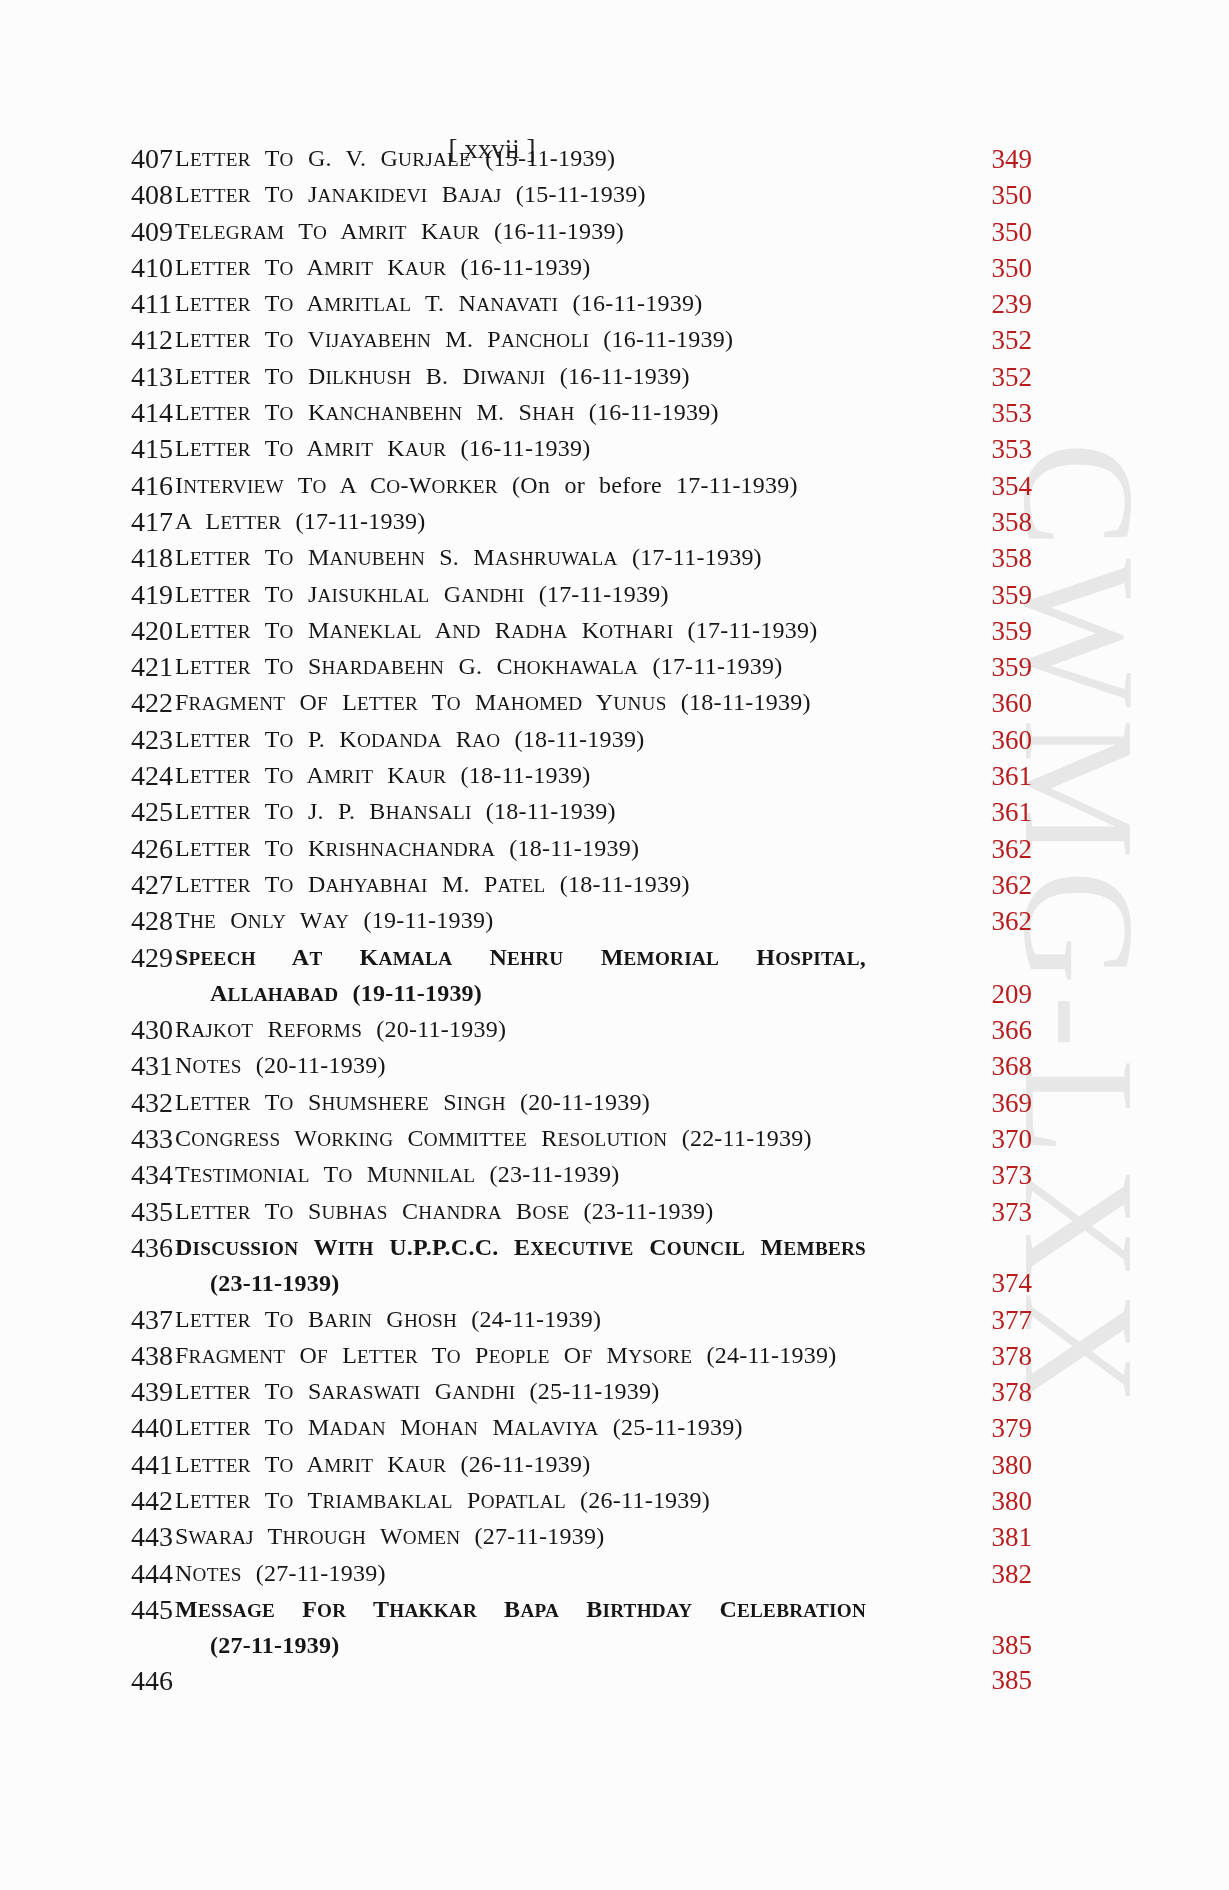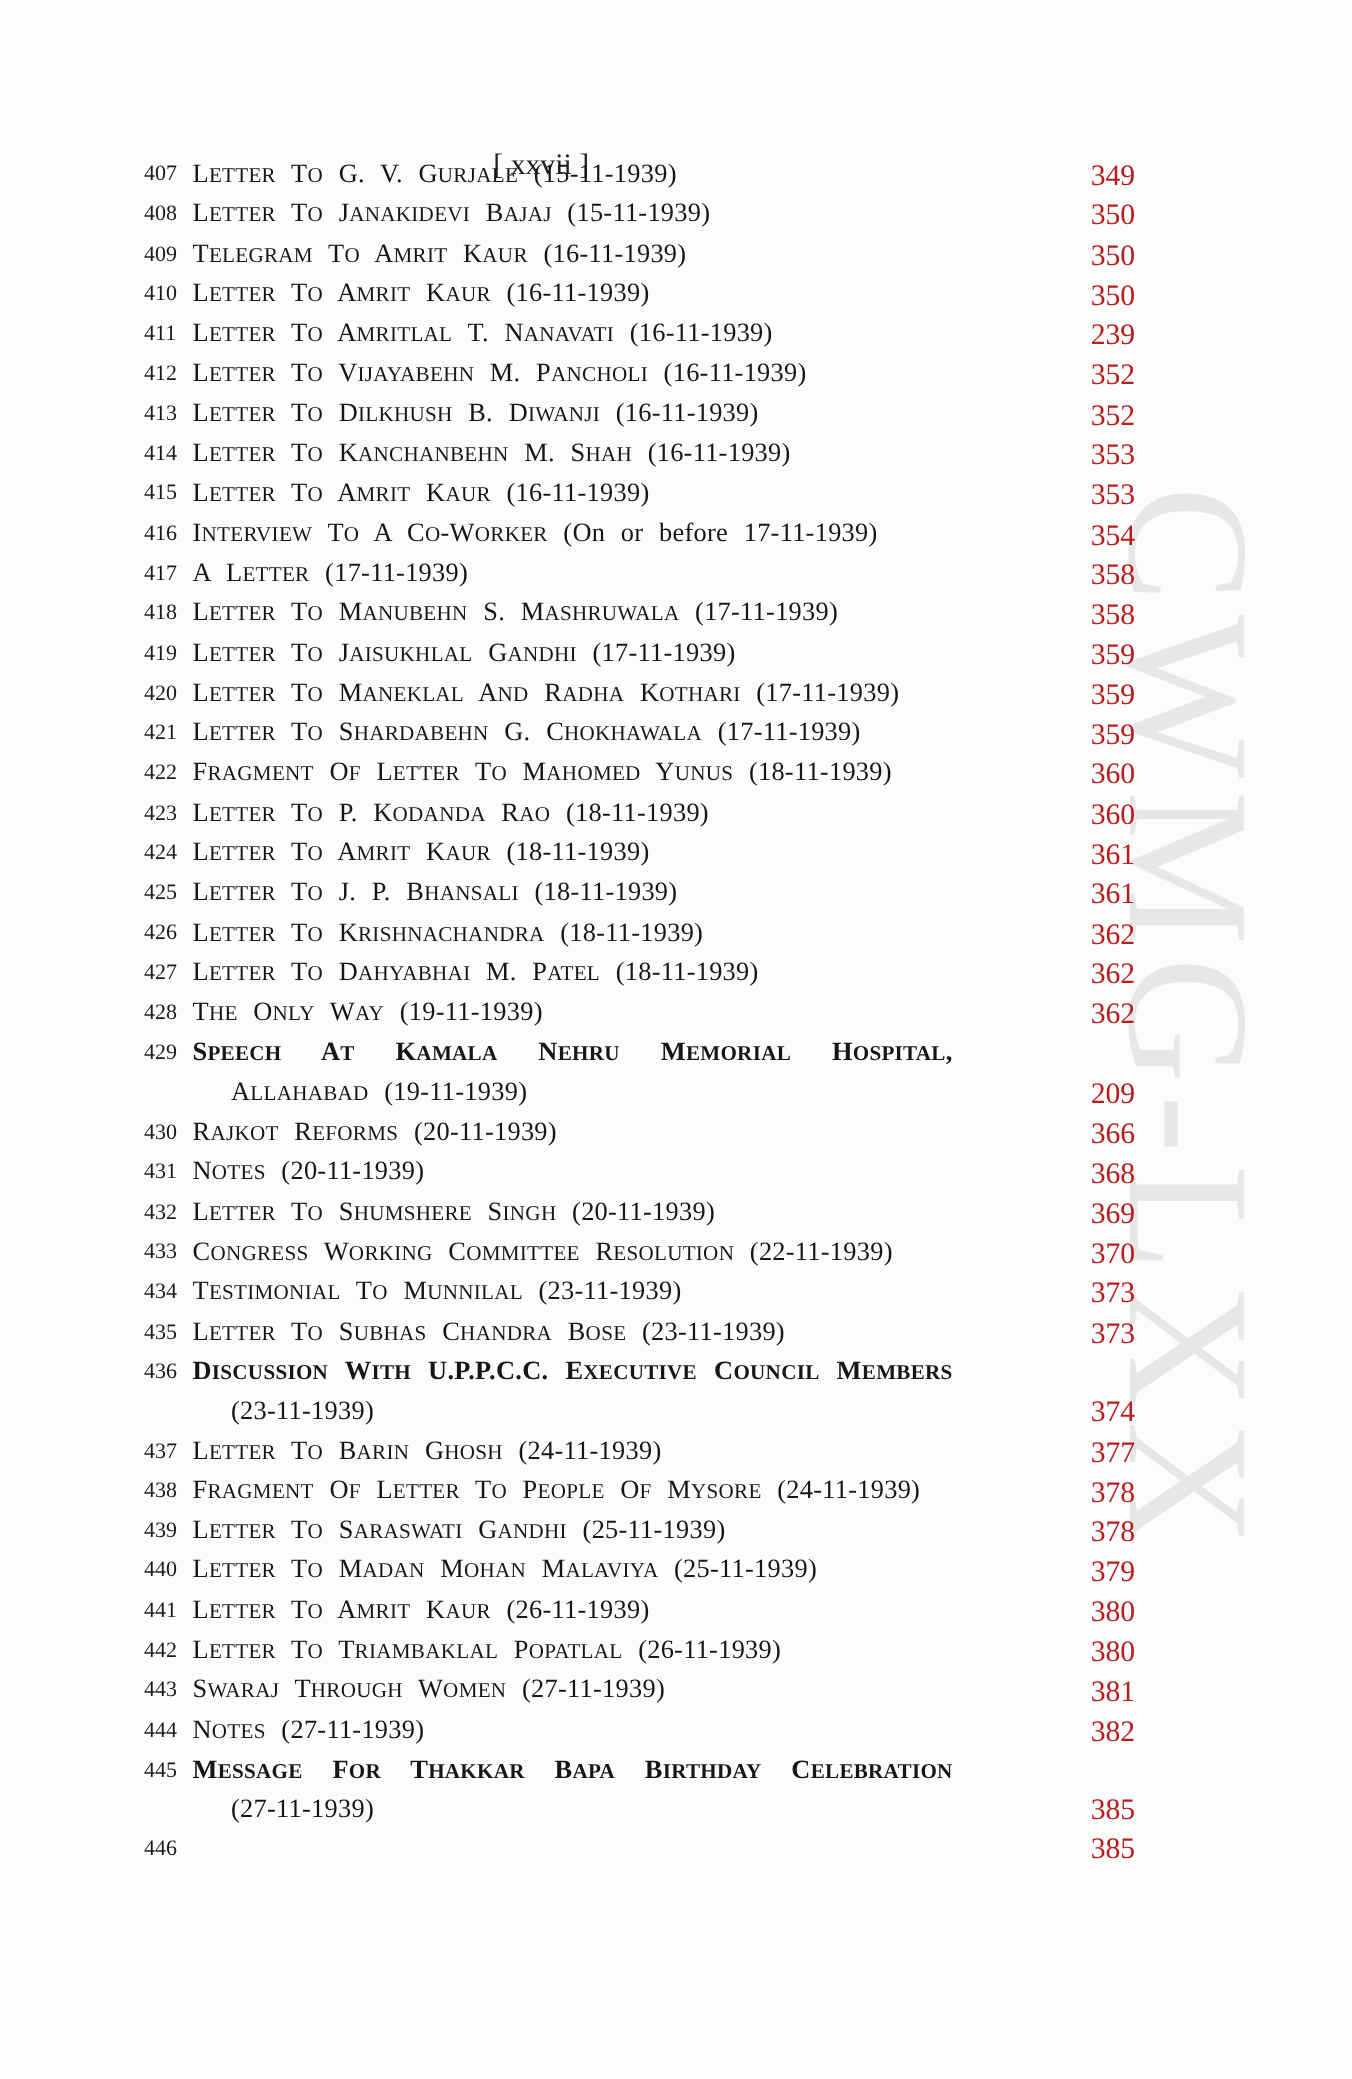"407" .entry .num { font-size: 20px -> 28px }
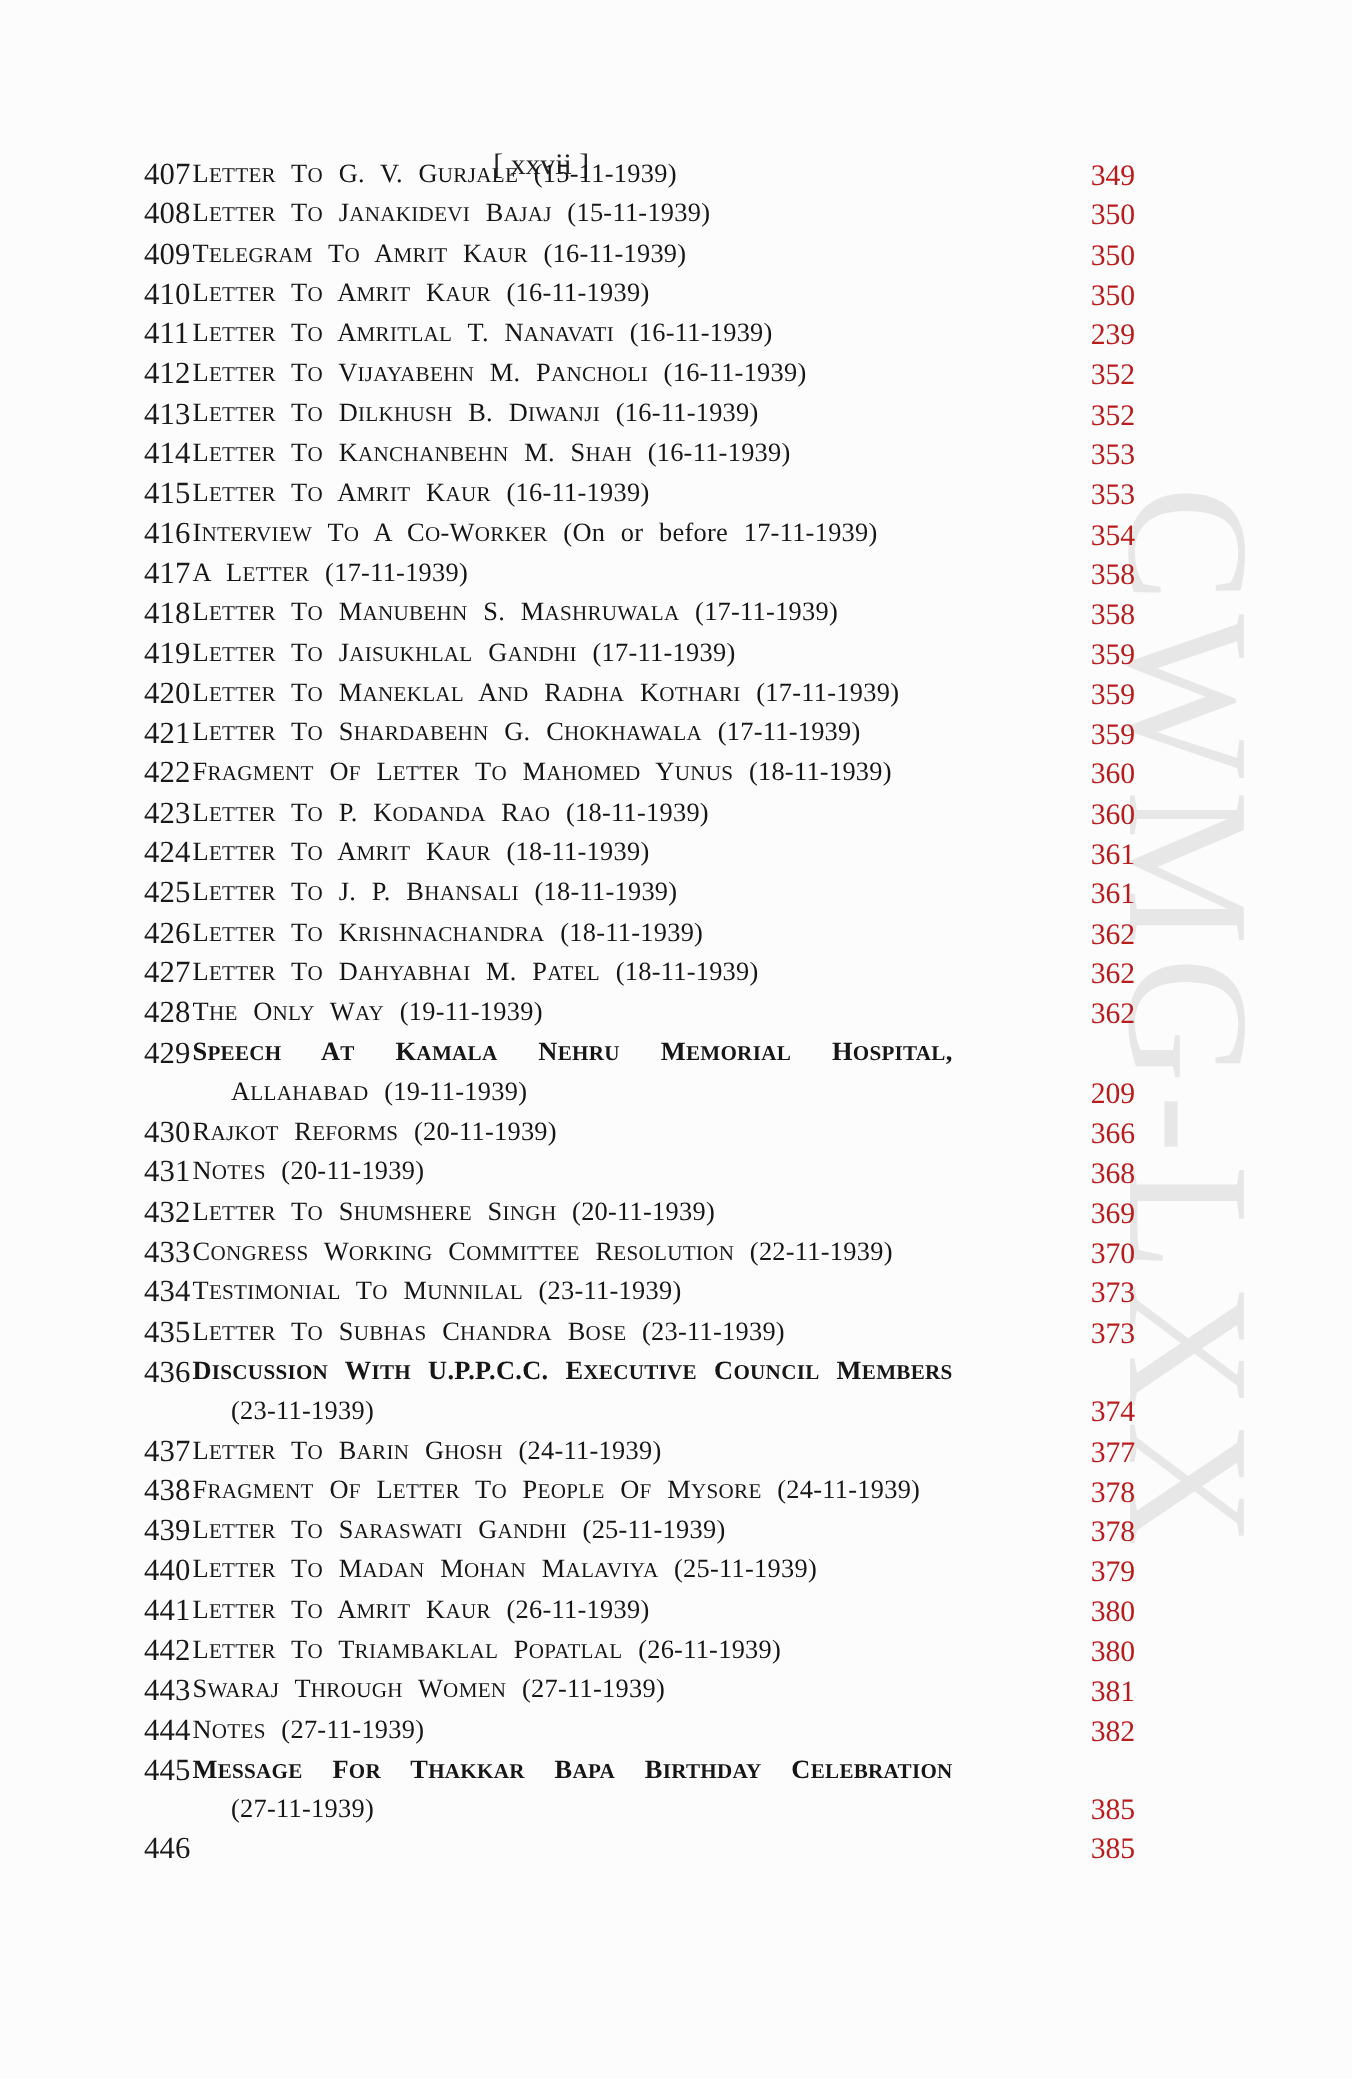"ALLAHABAD (19-11-1939)" .entry .title .line.cont { font-weight: none -> bold }
